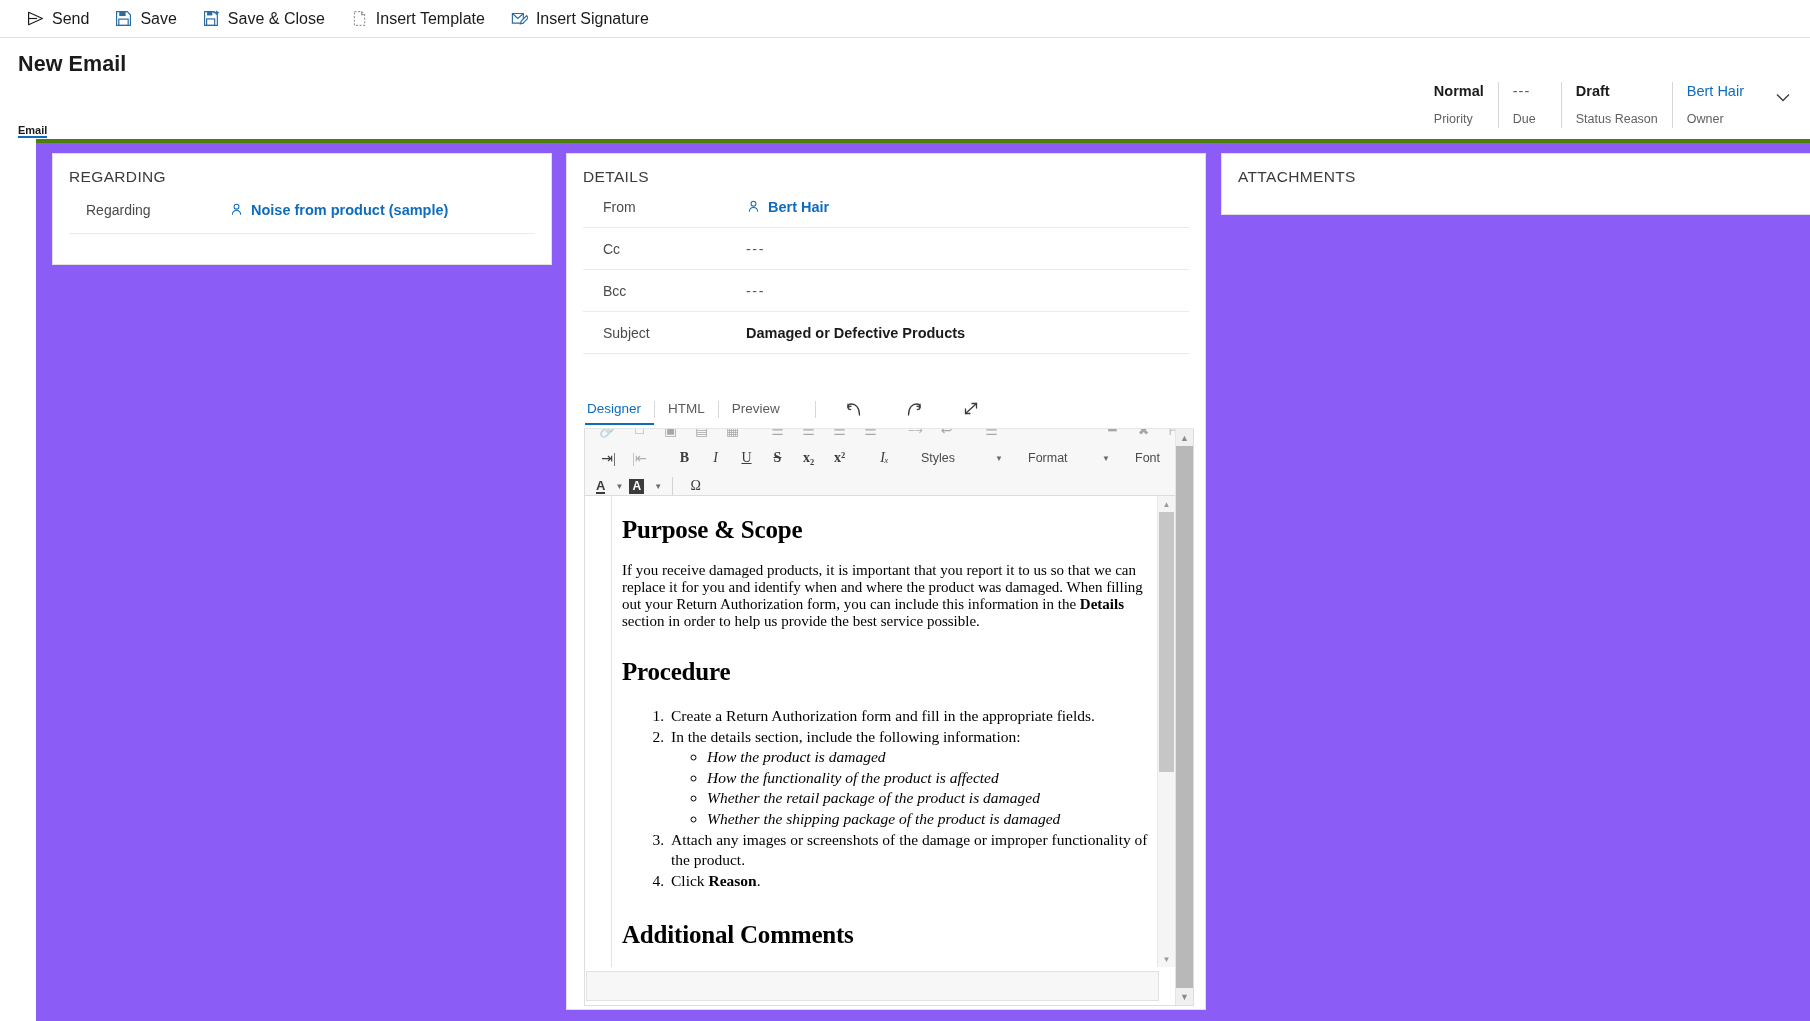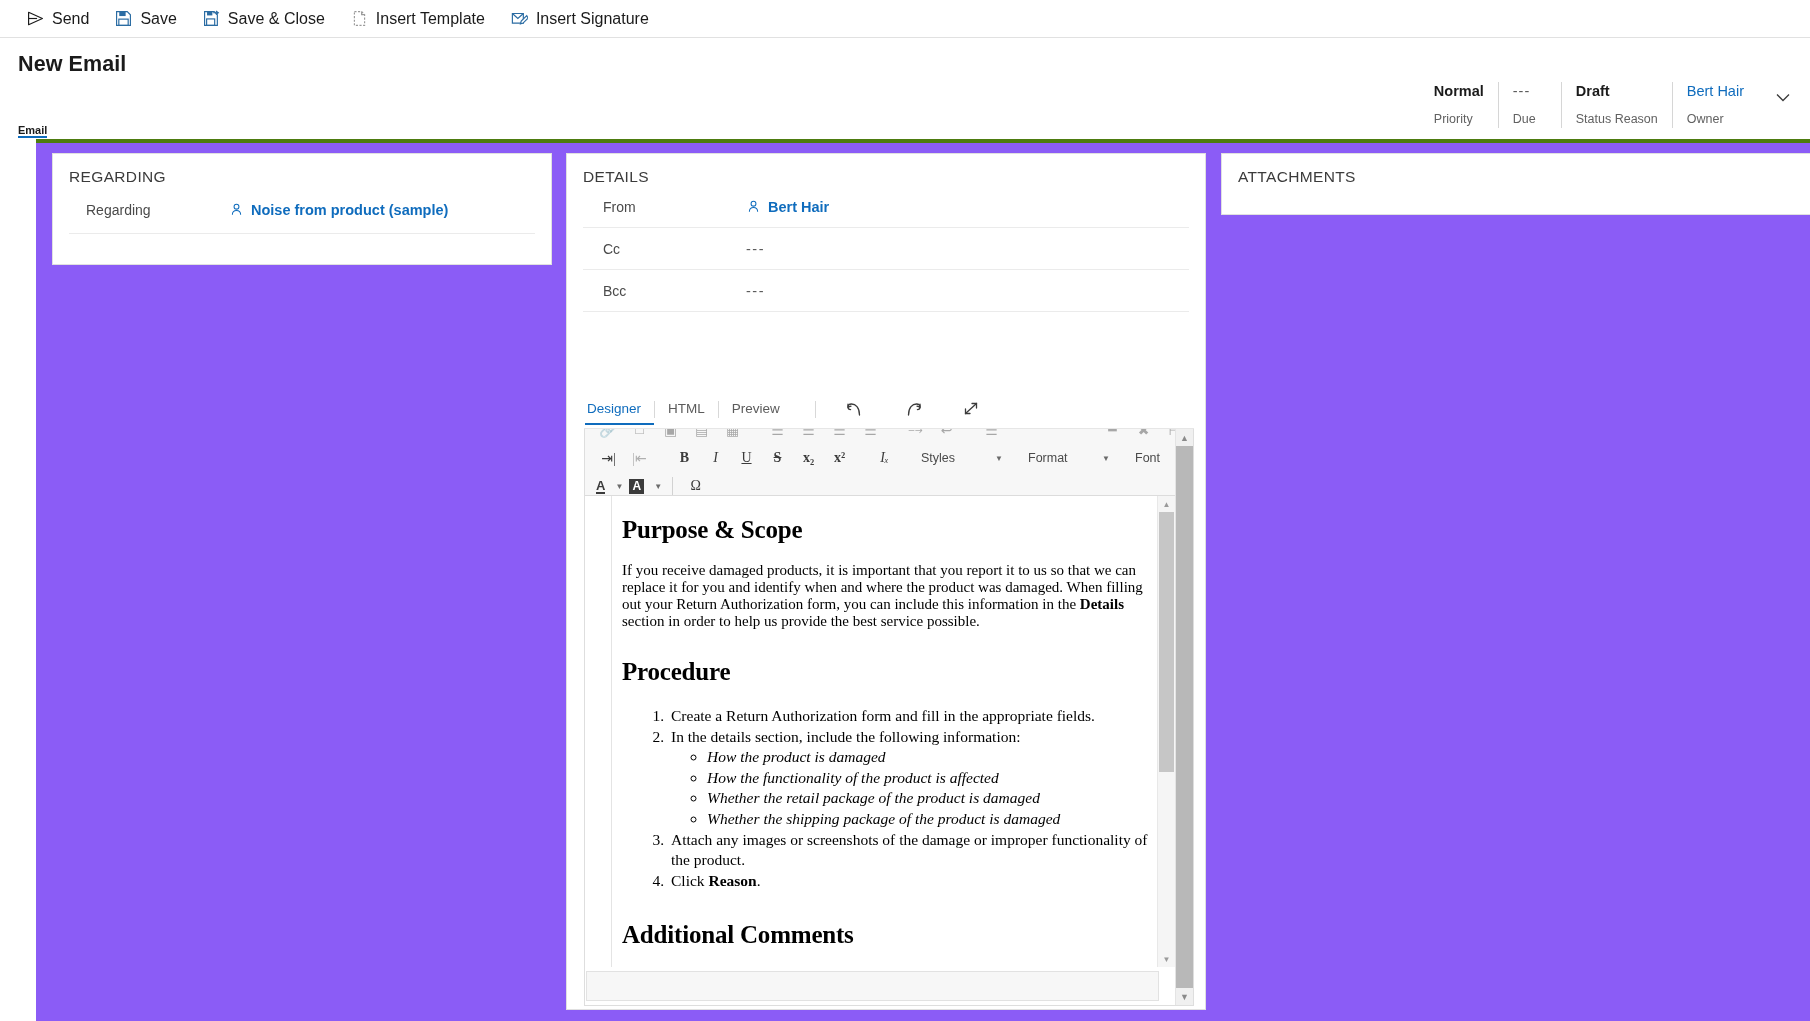"Subject" div.field-row { html: none -> <div> <div>Subject</div> <div>Damaged or Defective Products</div> </div> }
